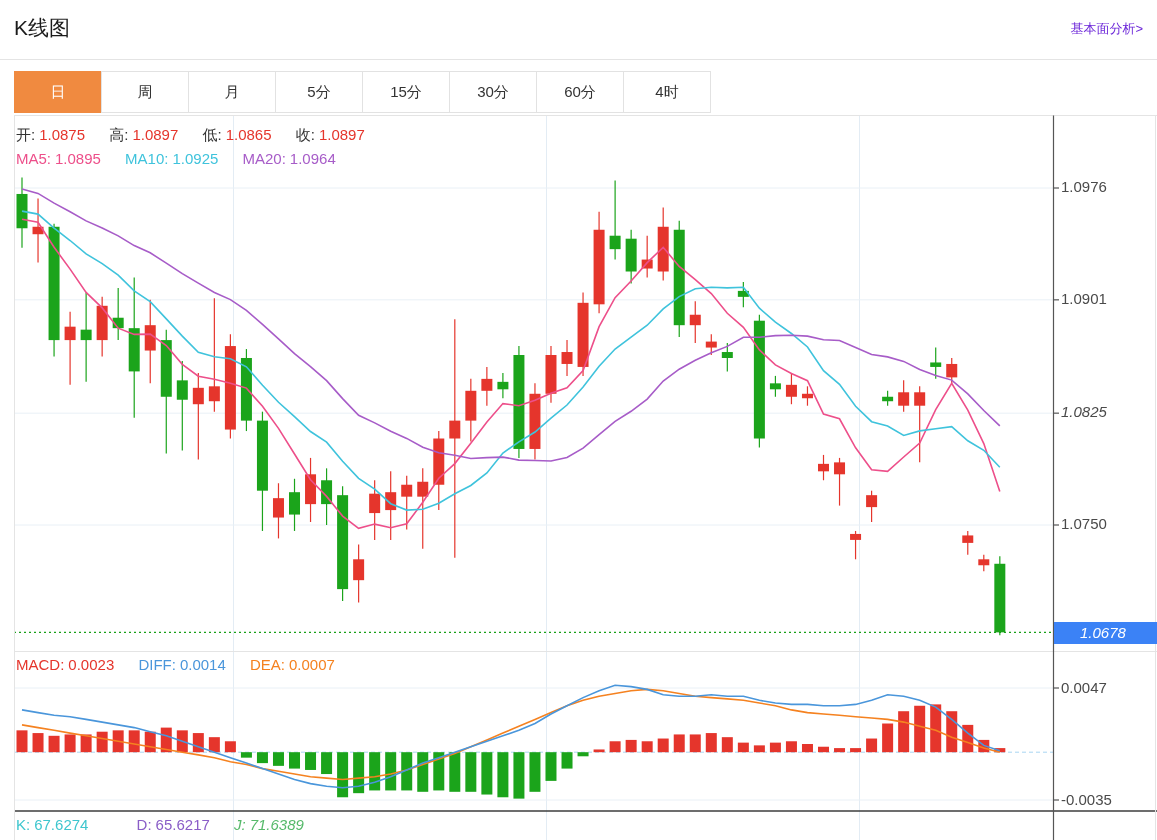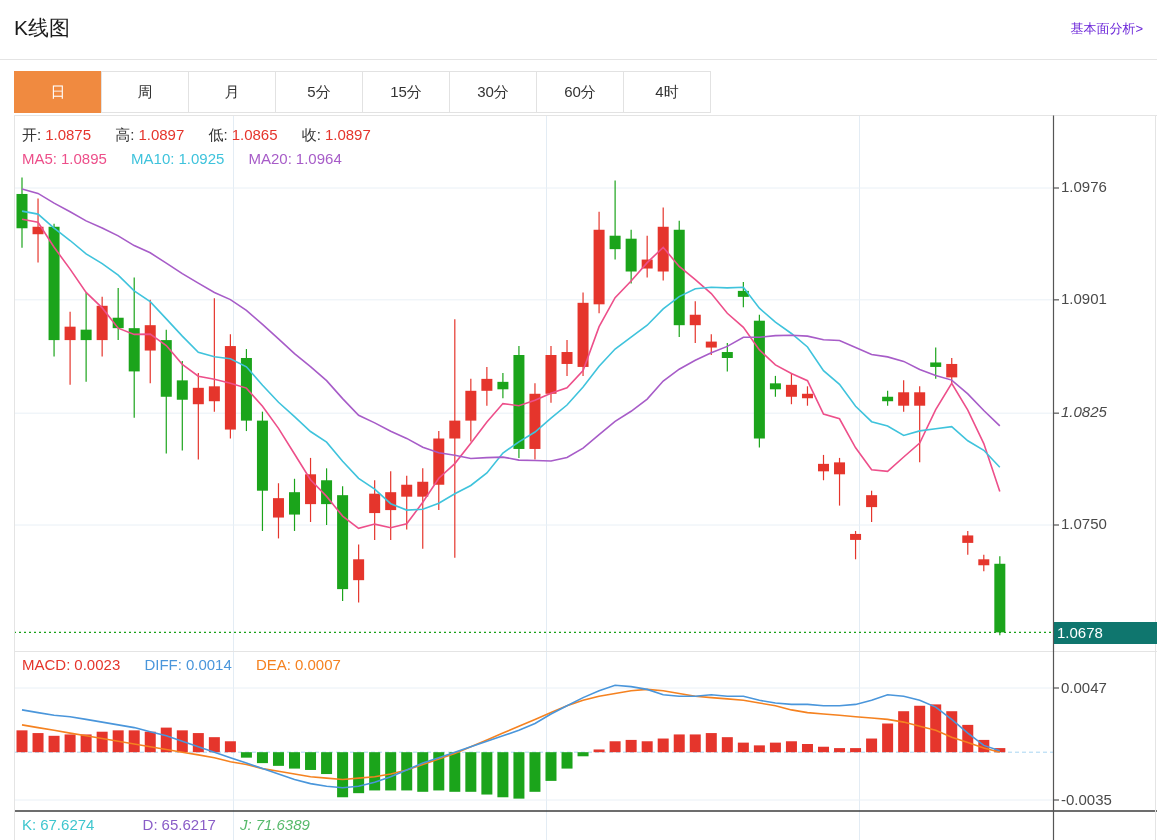"开: 1.0875 高: 1.0897 低:" .legend { left: 22px -> 16px }
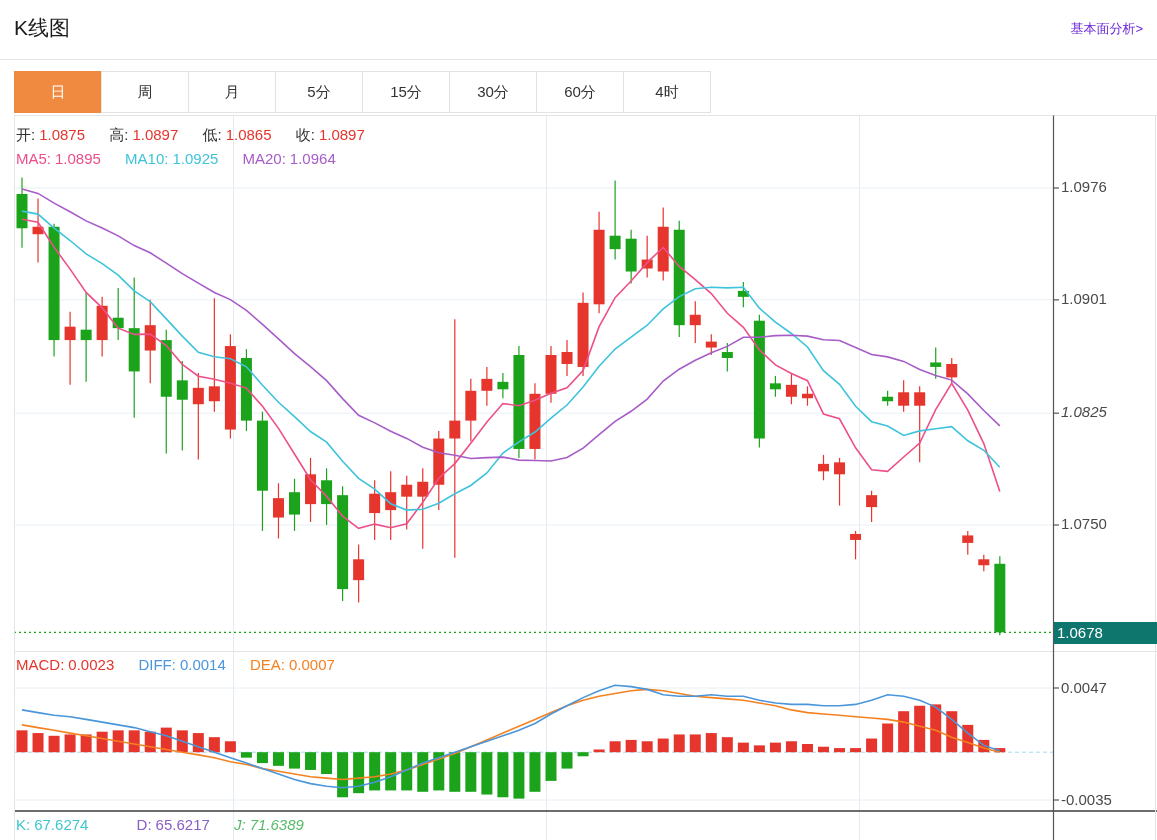"1.0678" .cur-price { background: #0f766e -> #3b82f6; font-style: none -> italic; padding-left: 3px -> 26px }
